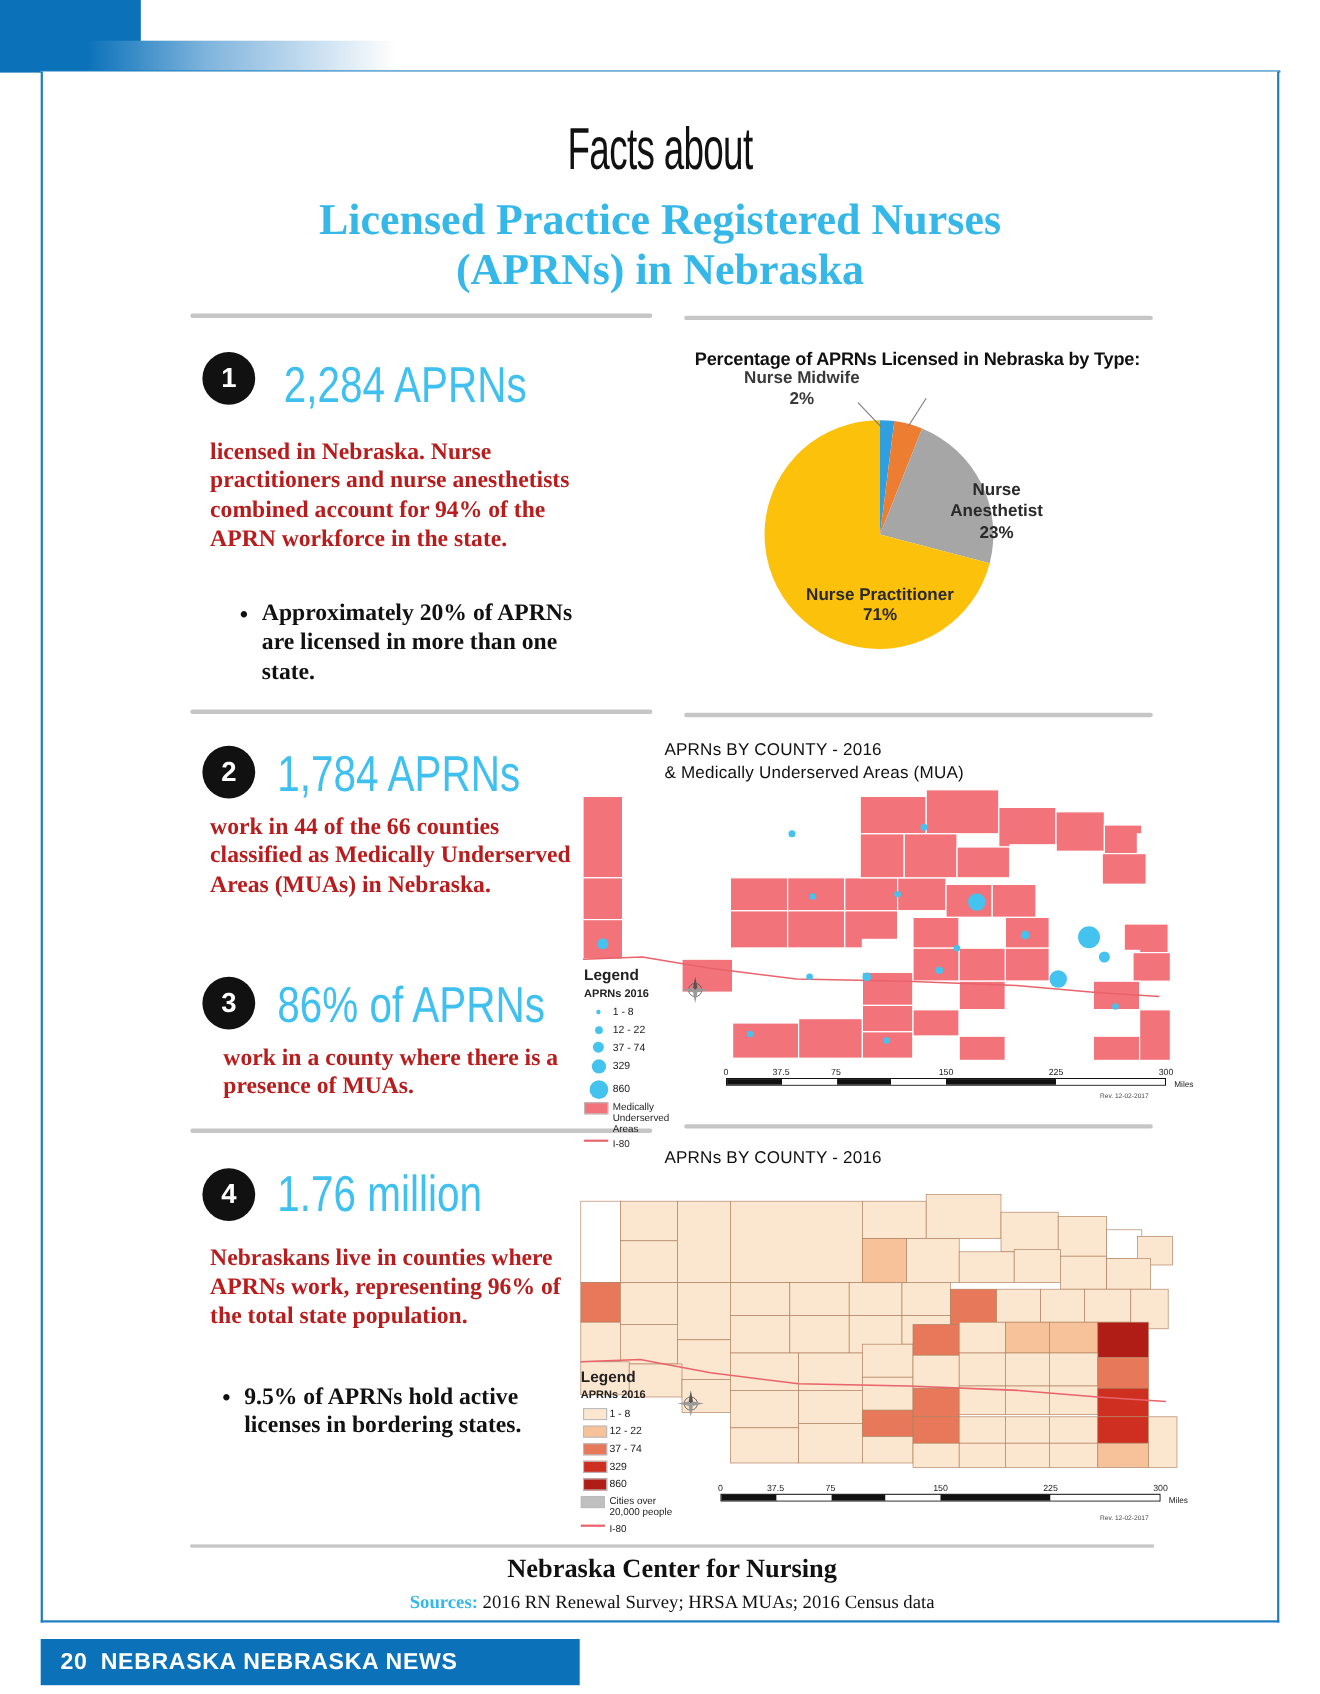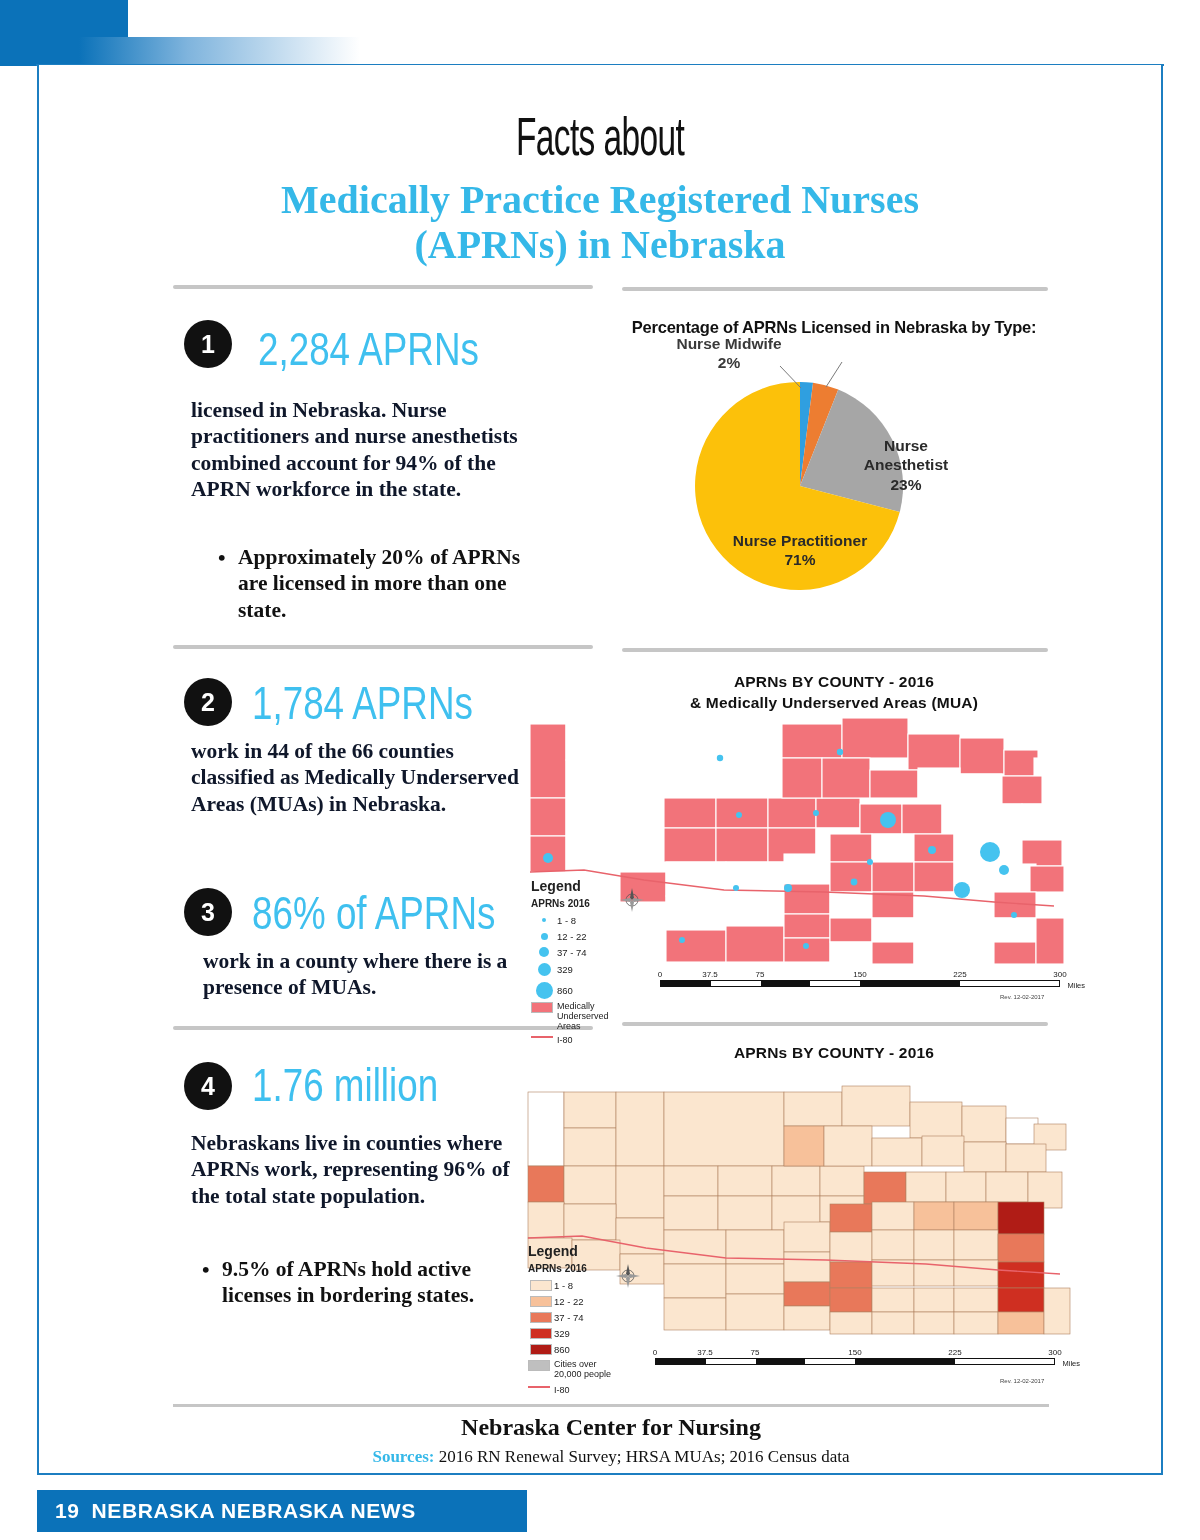"Medically Practice Registered Nurses" div { text: Medically -> Licensed }
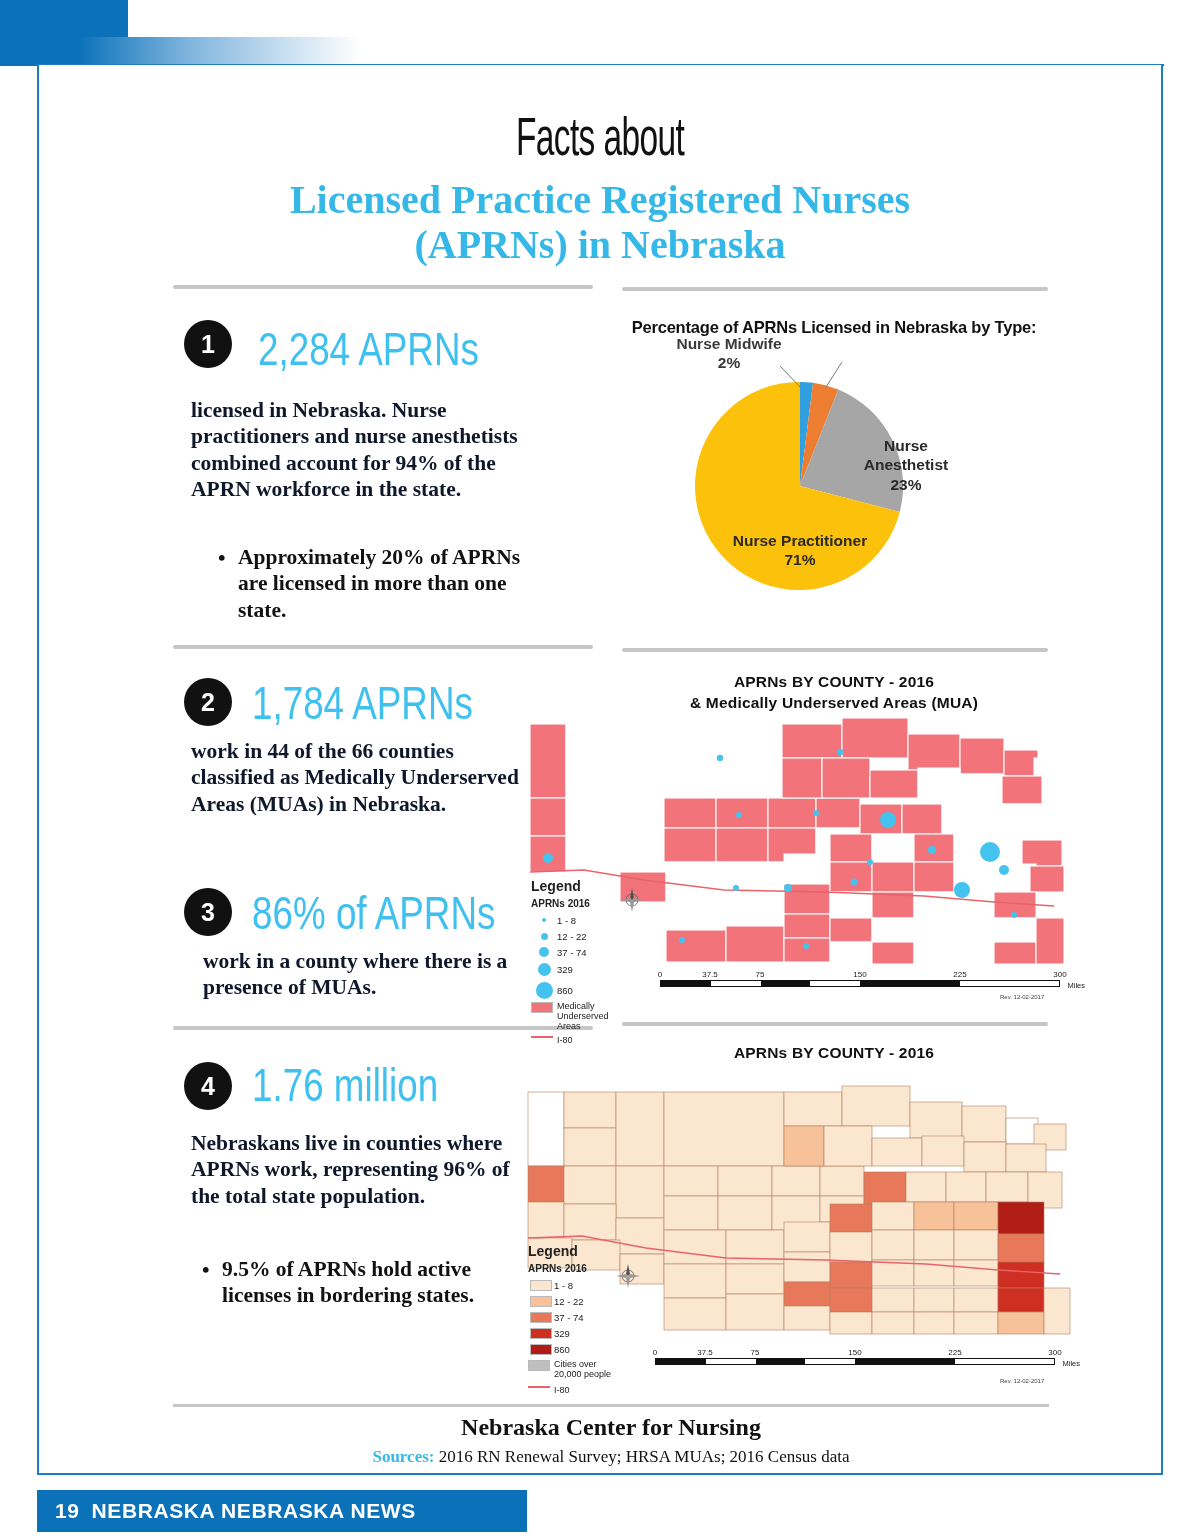"licensed in Nebraska. Nurse" .body-text { color: #0f172a -> #b91c1c }
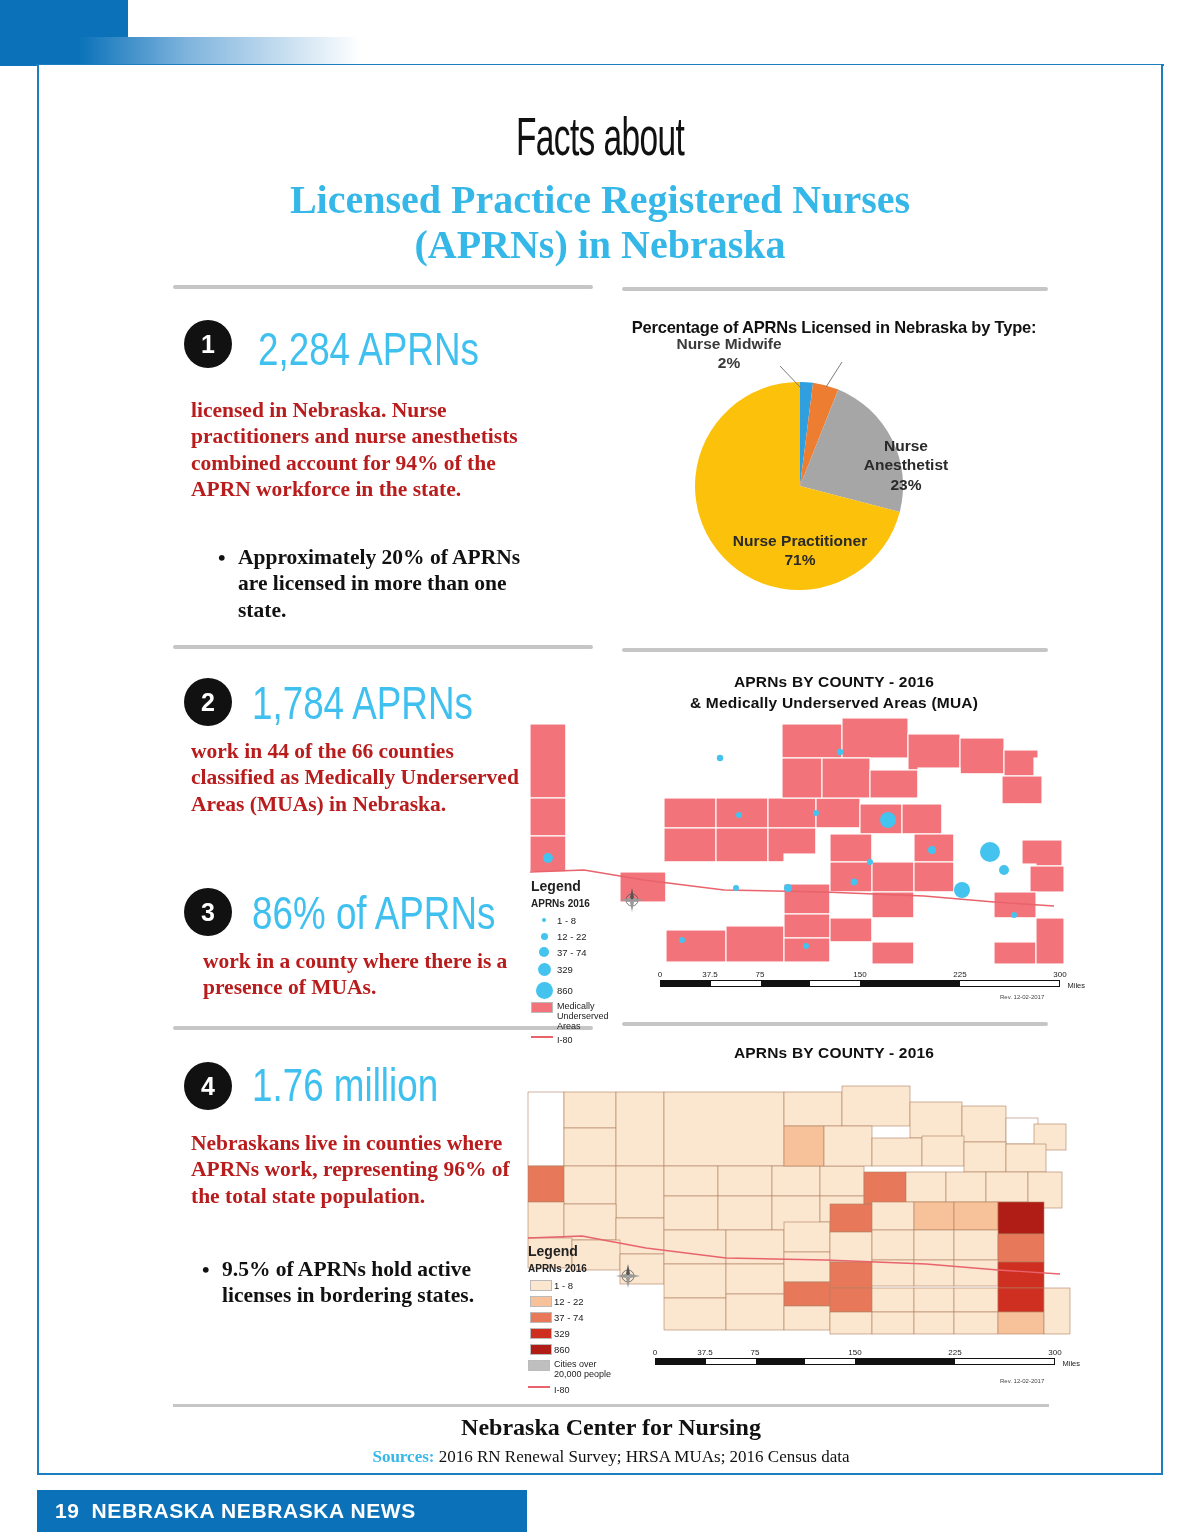"APRNs BY COUNTY - 2016" .map-title { font-weight: 700 -> 400; text-align: center -> left }
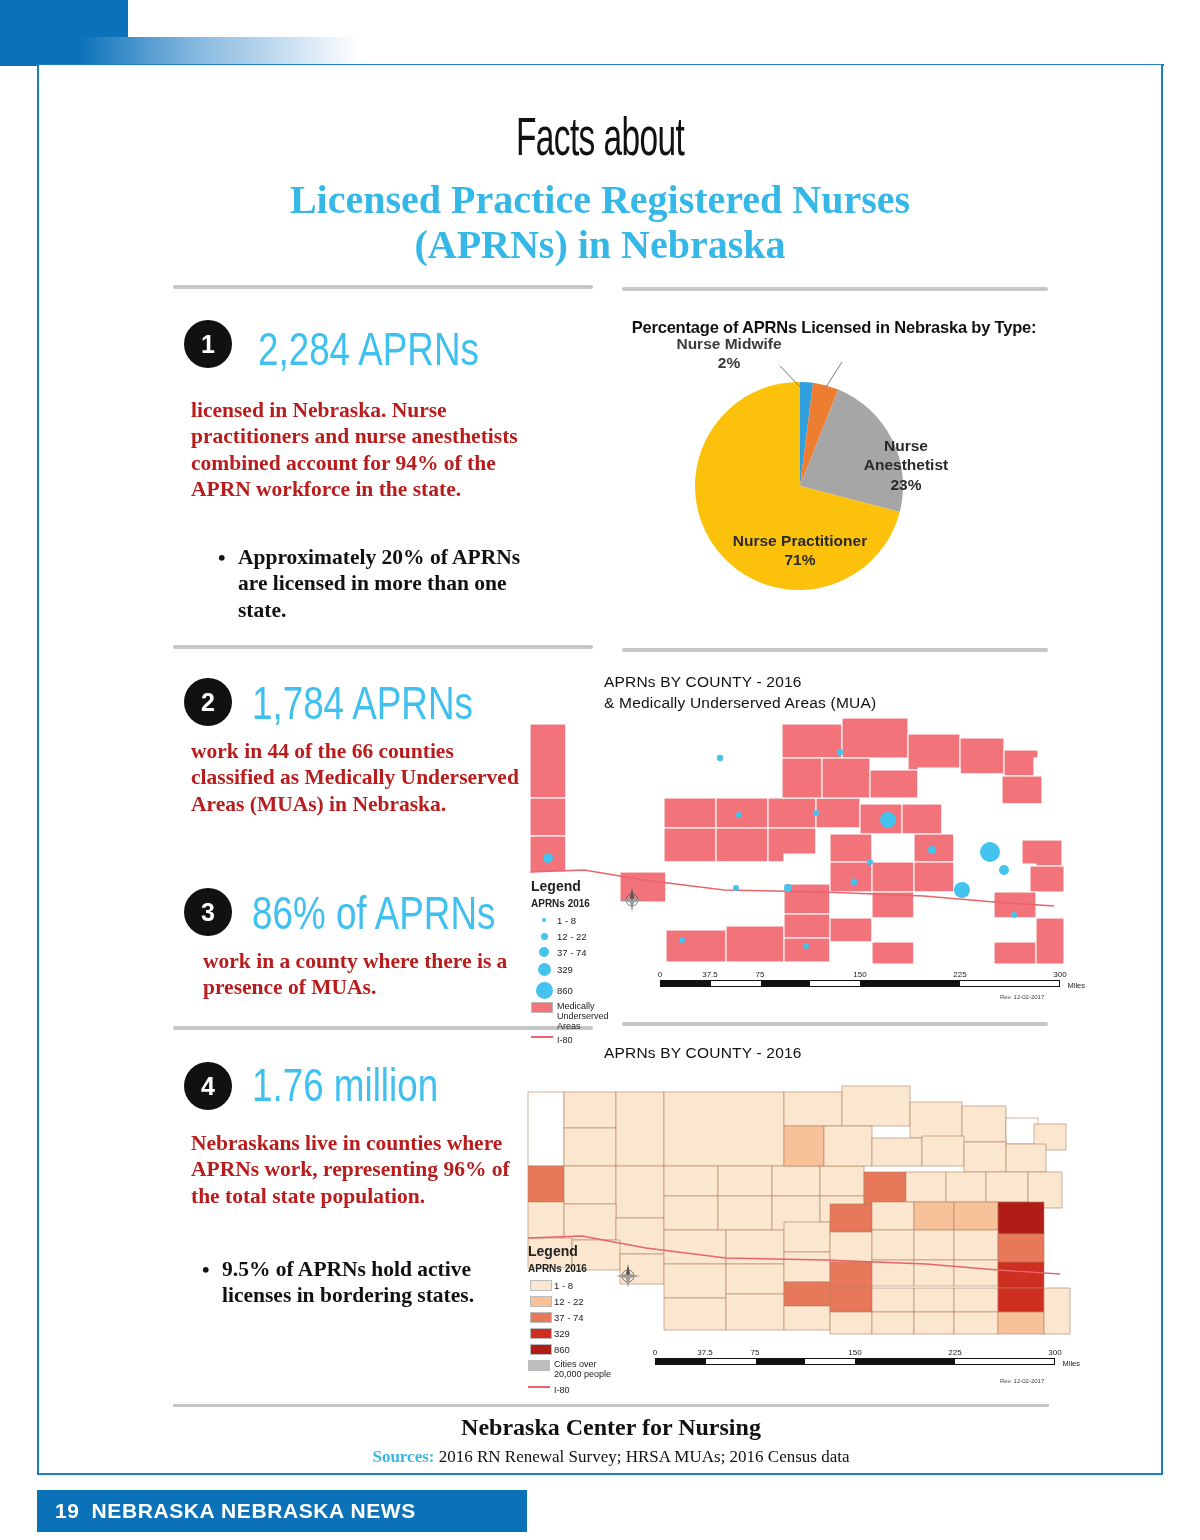"19" span.num { text: 19 -> 20 }
